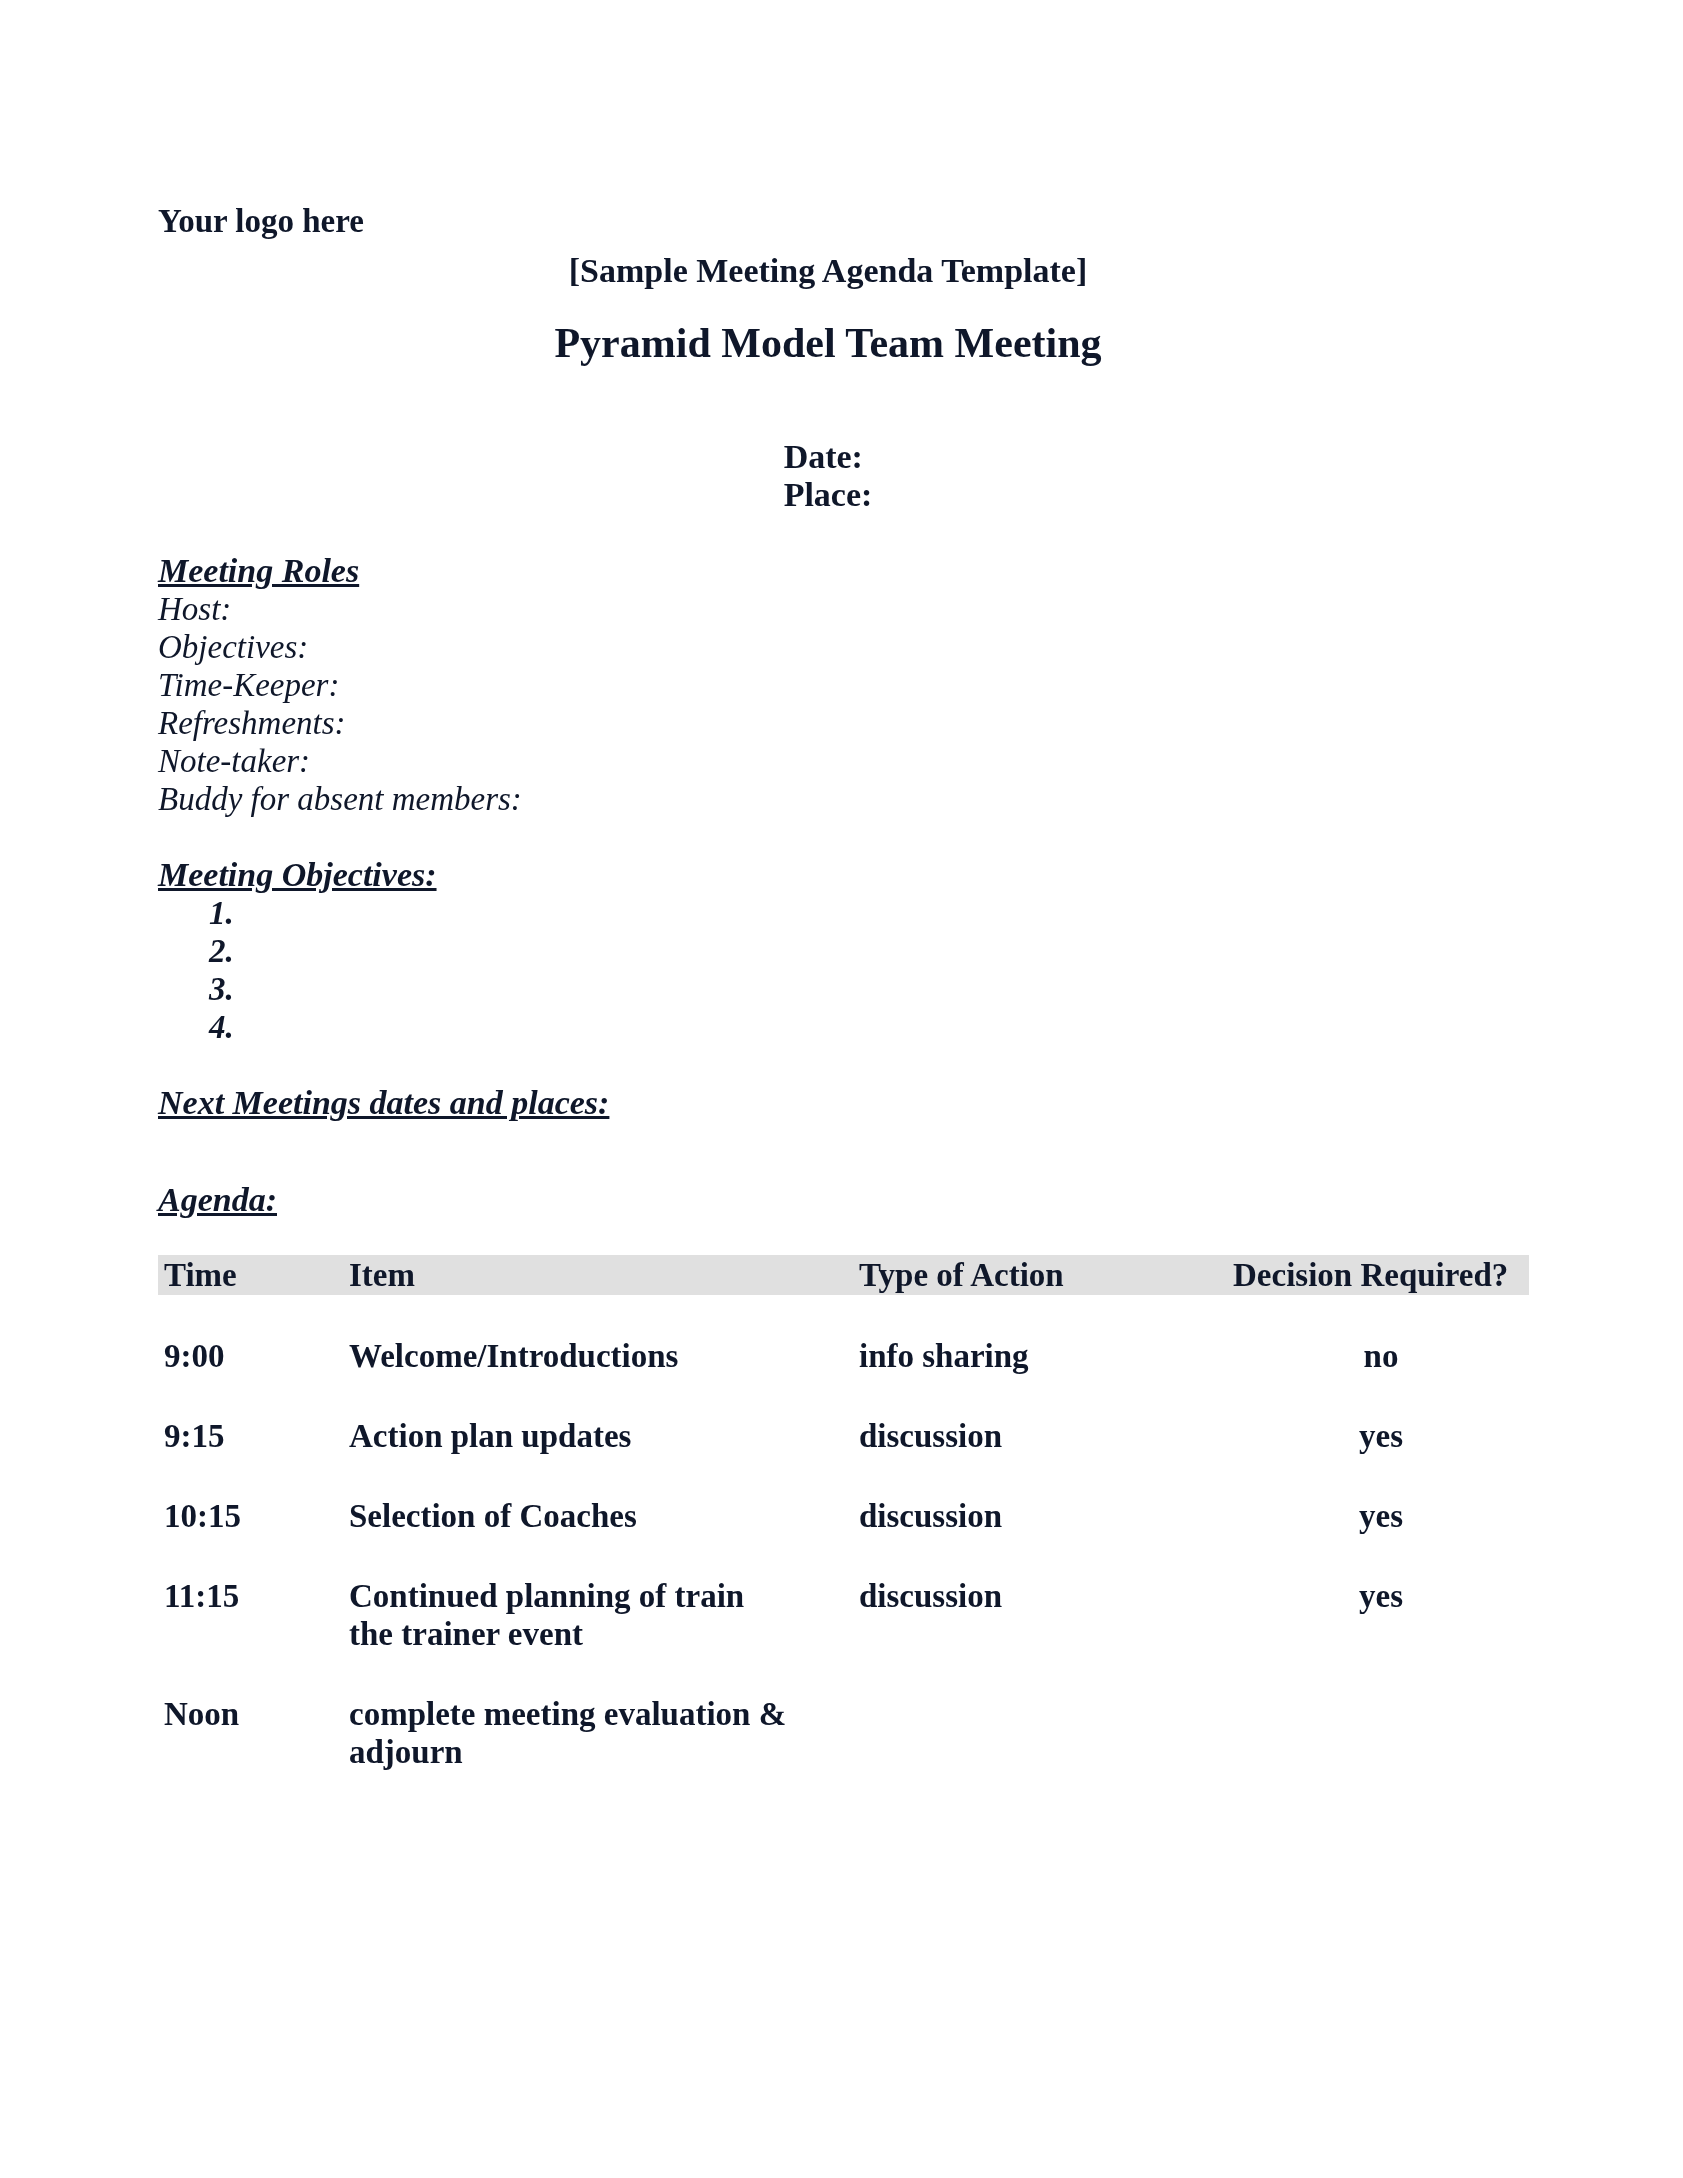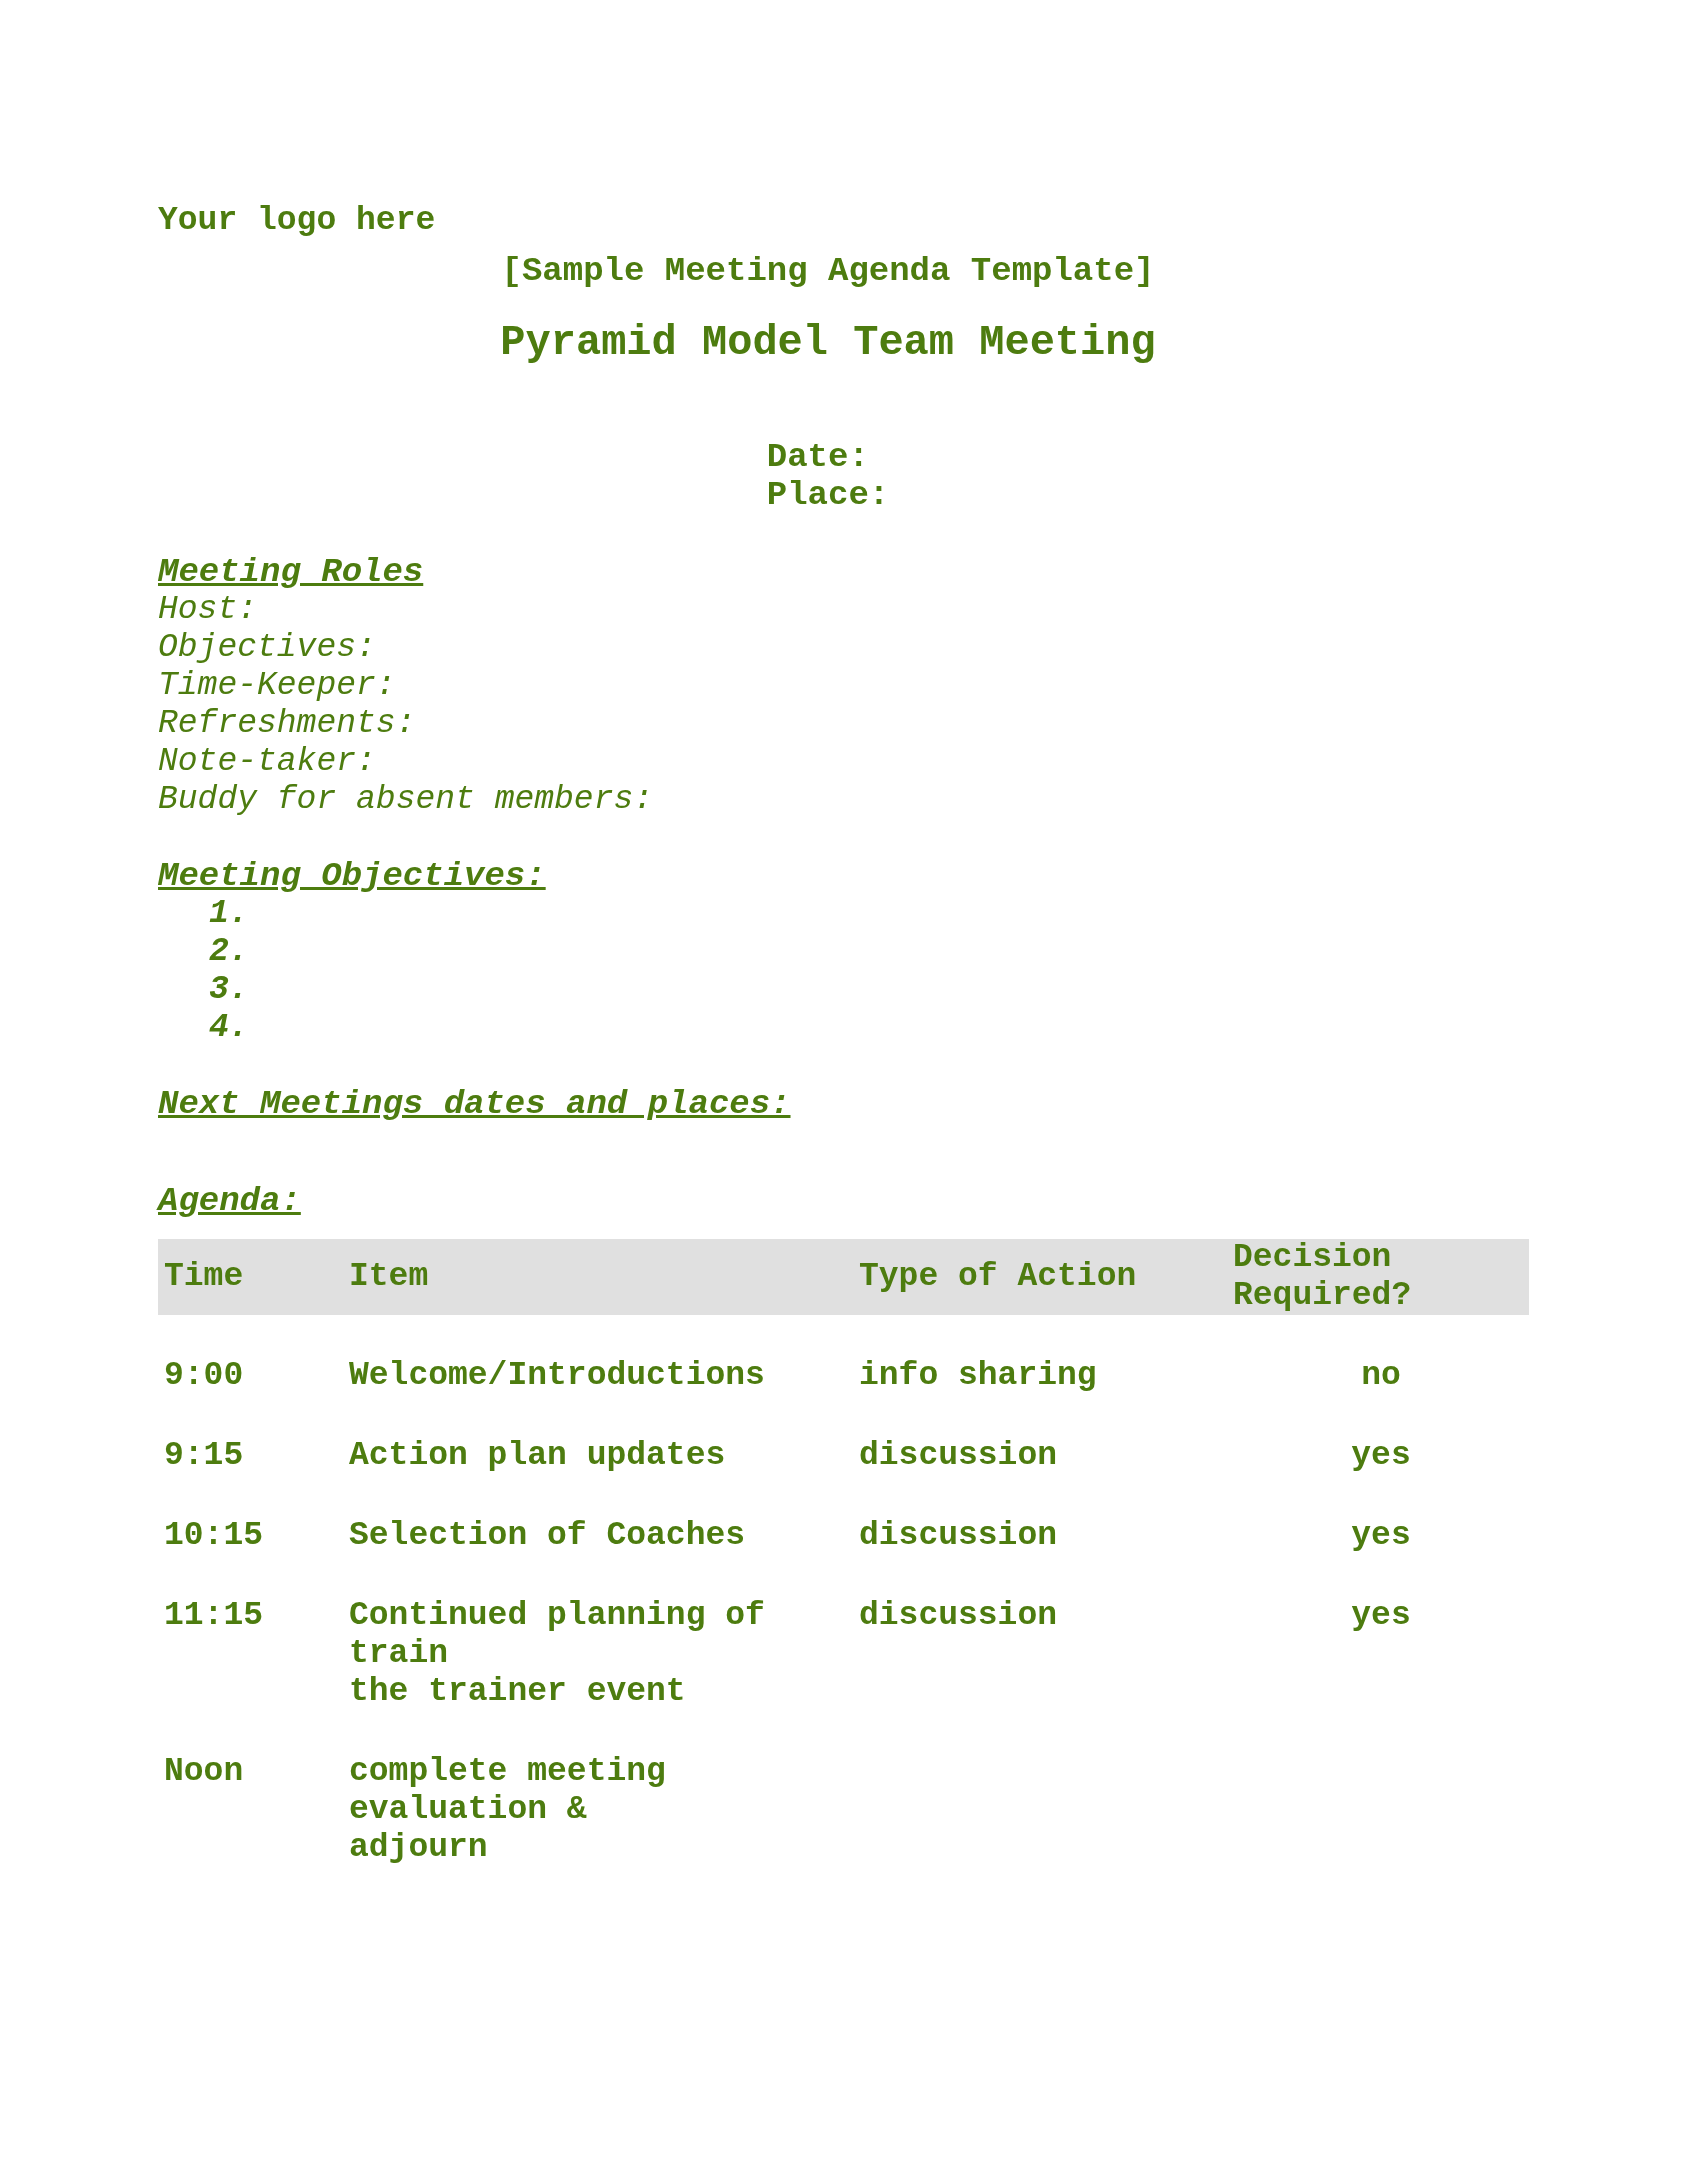"Your logo here" .page { color: #4d7c0f -> #0f172a; font-family: Liberation Mono, monospace -> Liberation Serif, serif }
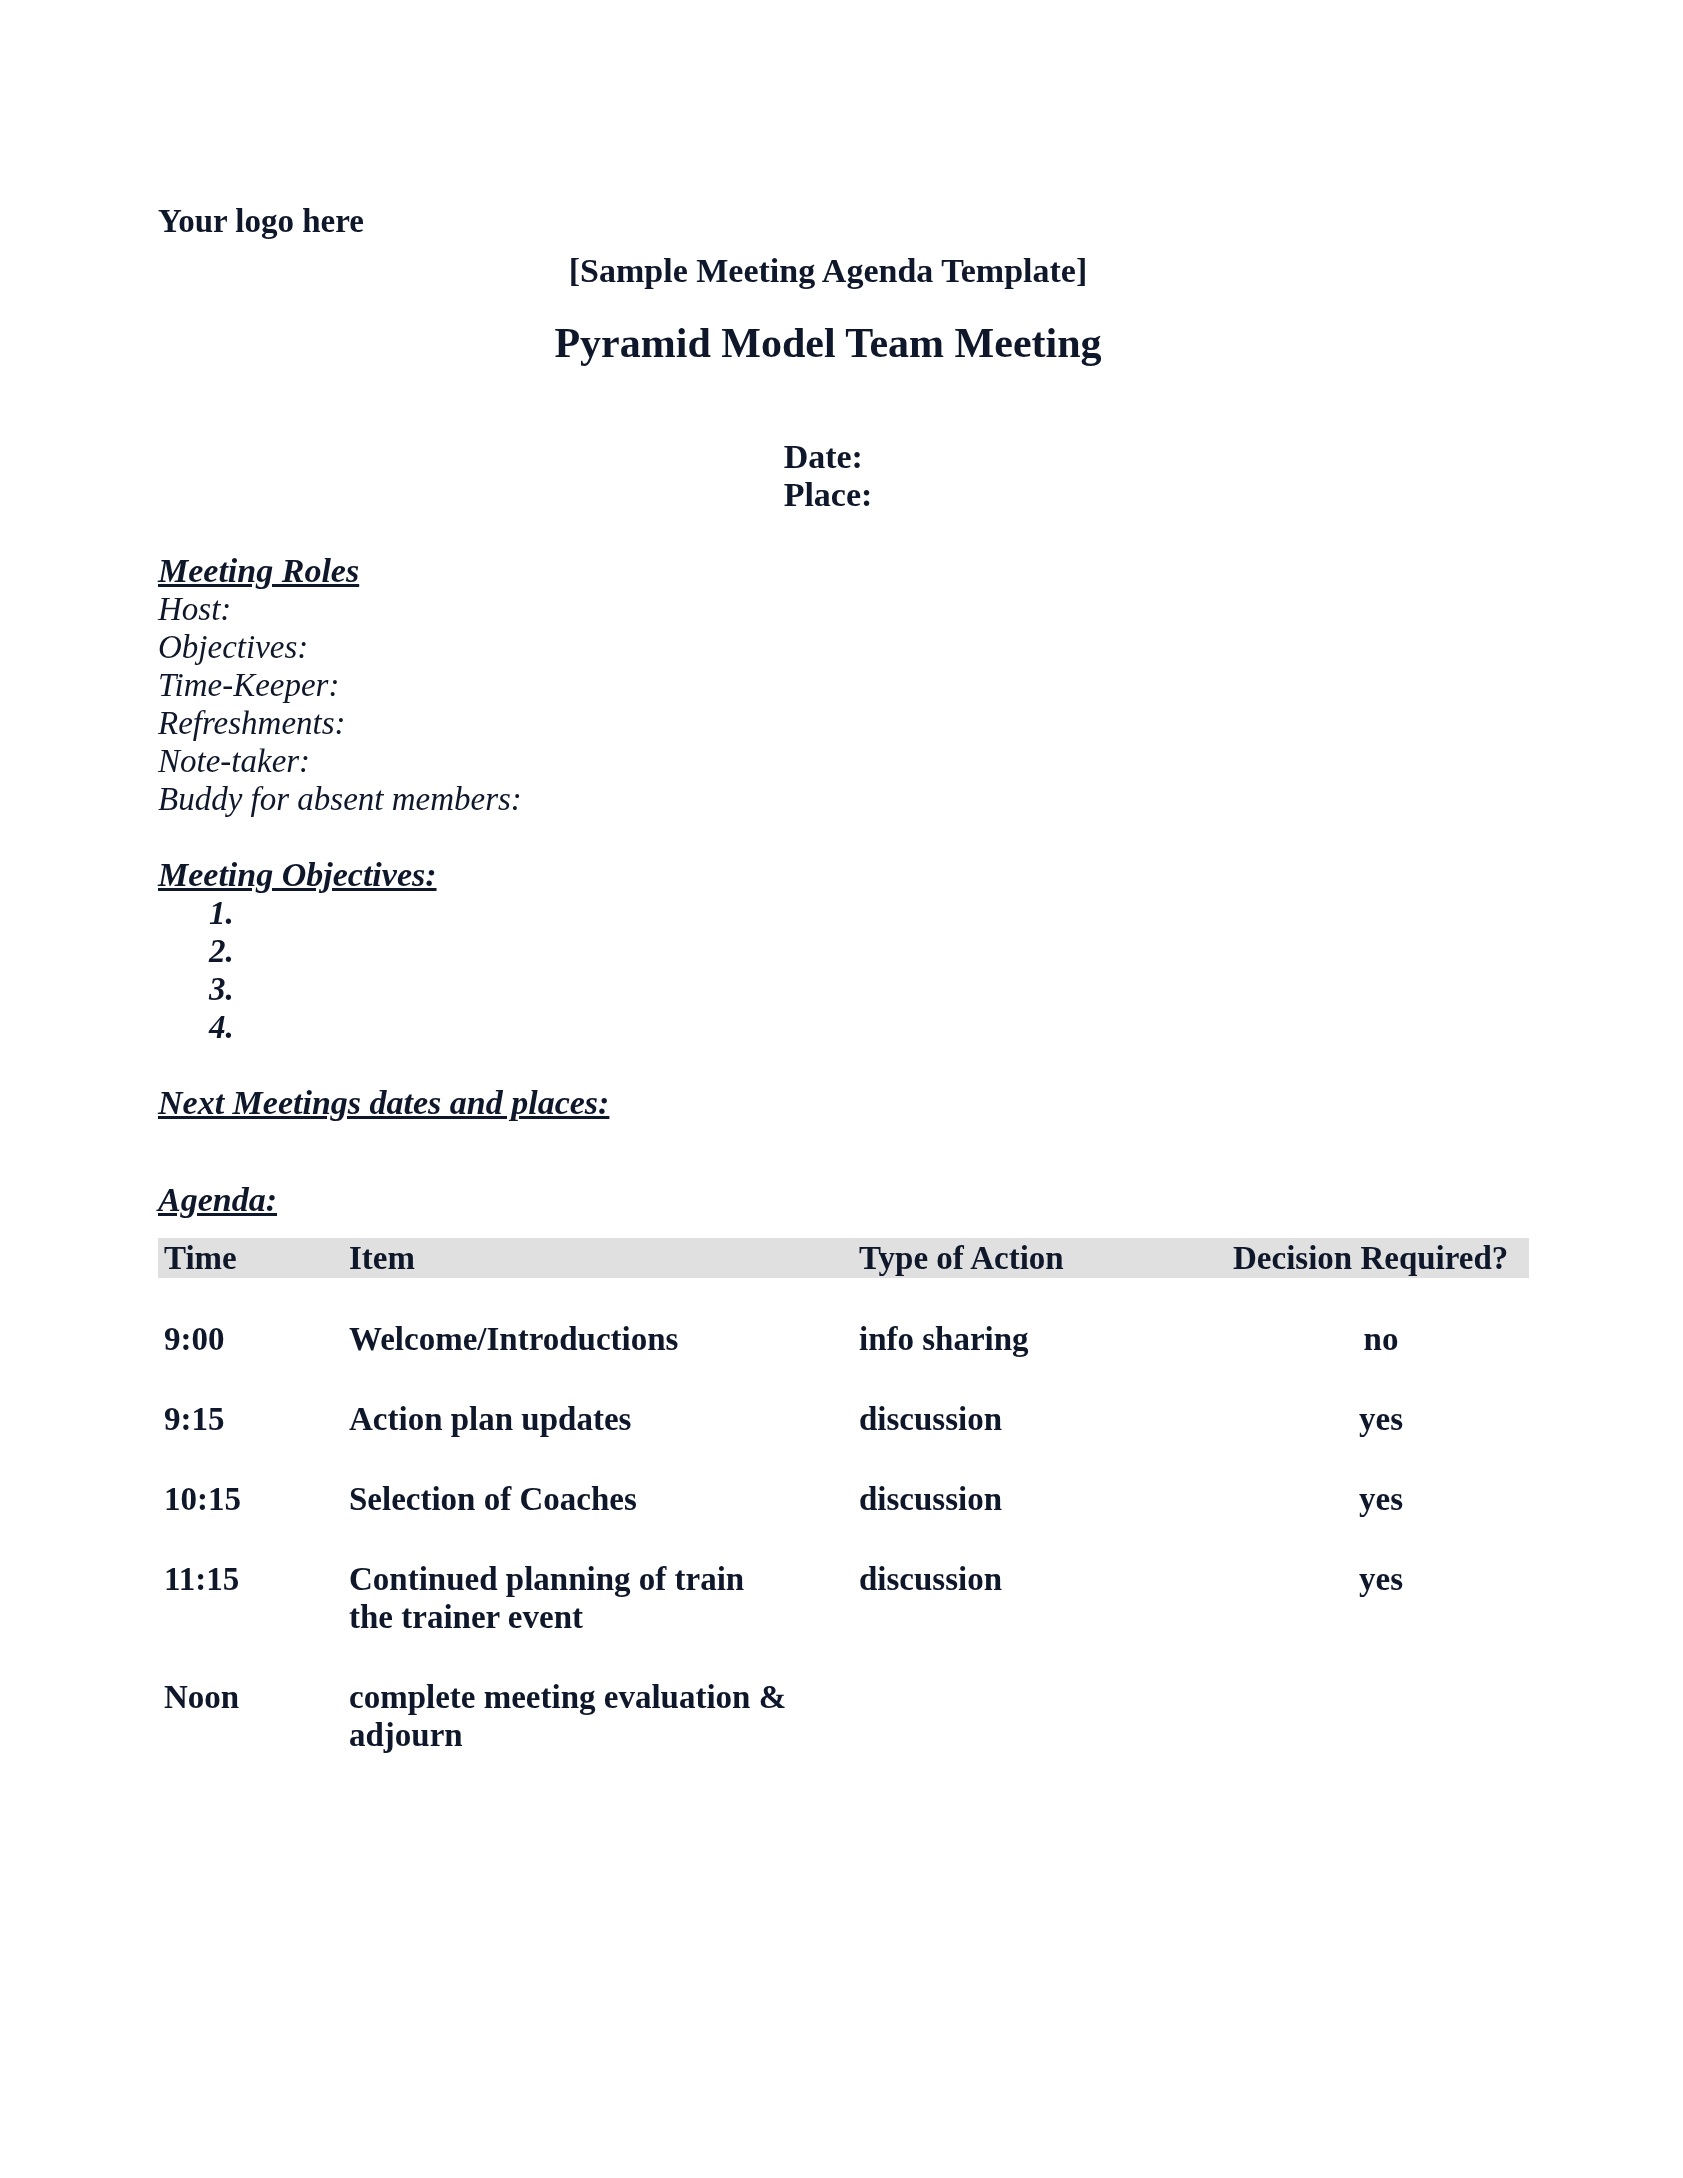"Time" table.agenda-table { margin-top: 19px -> 36px }
